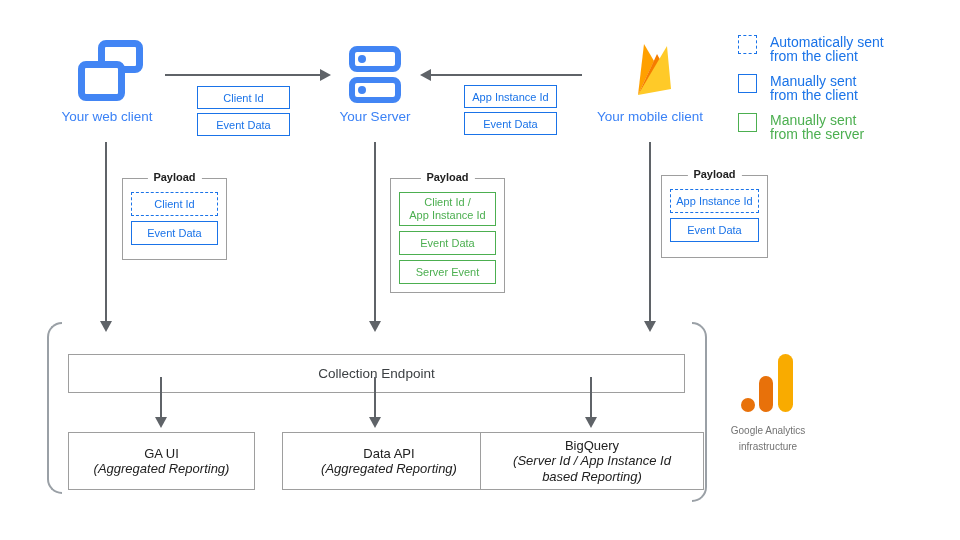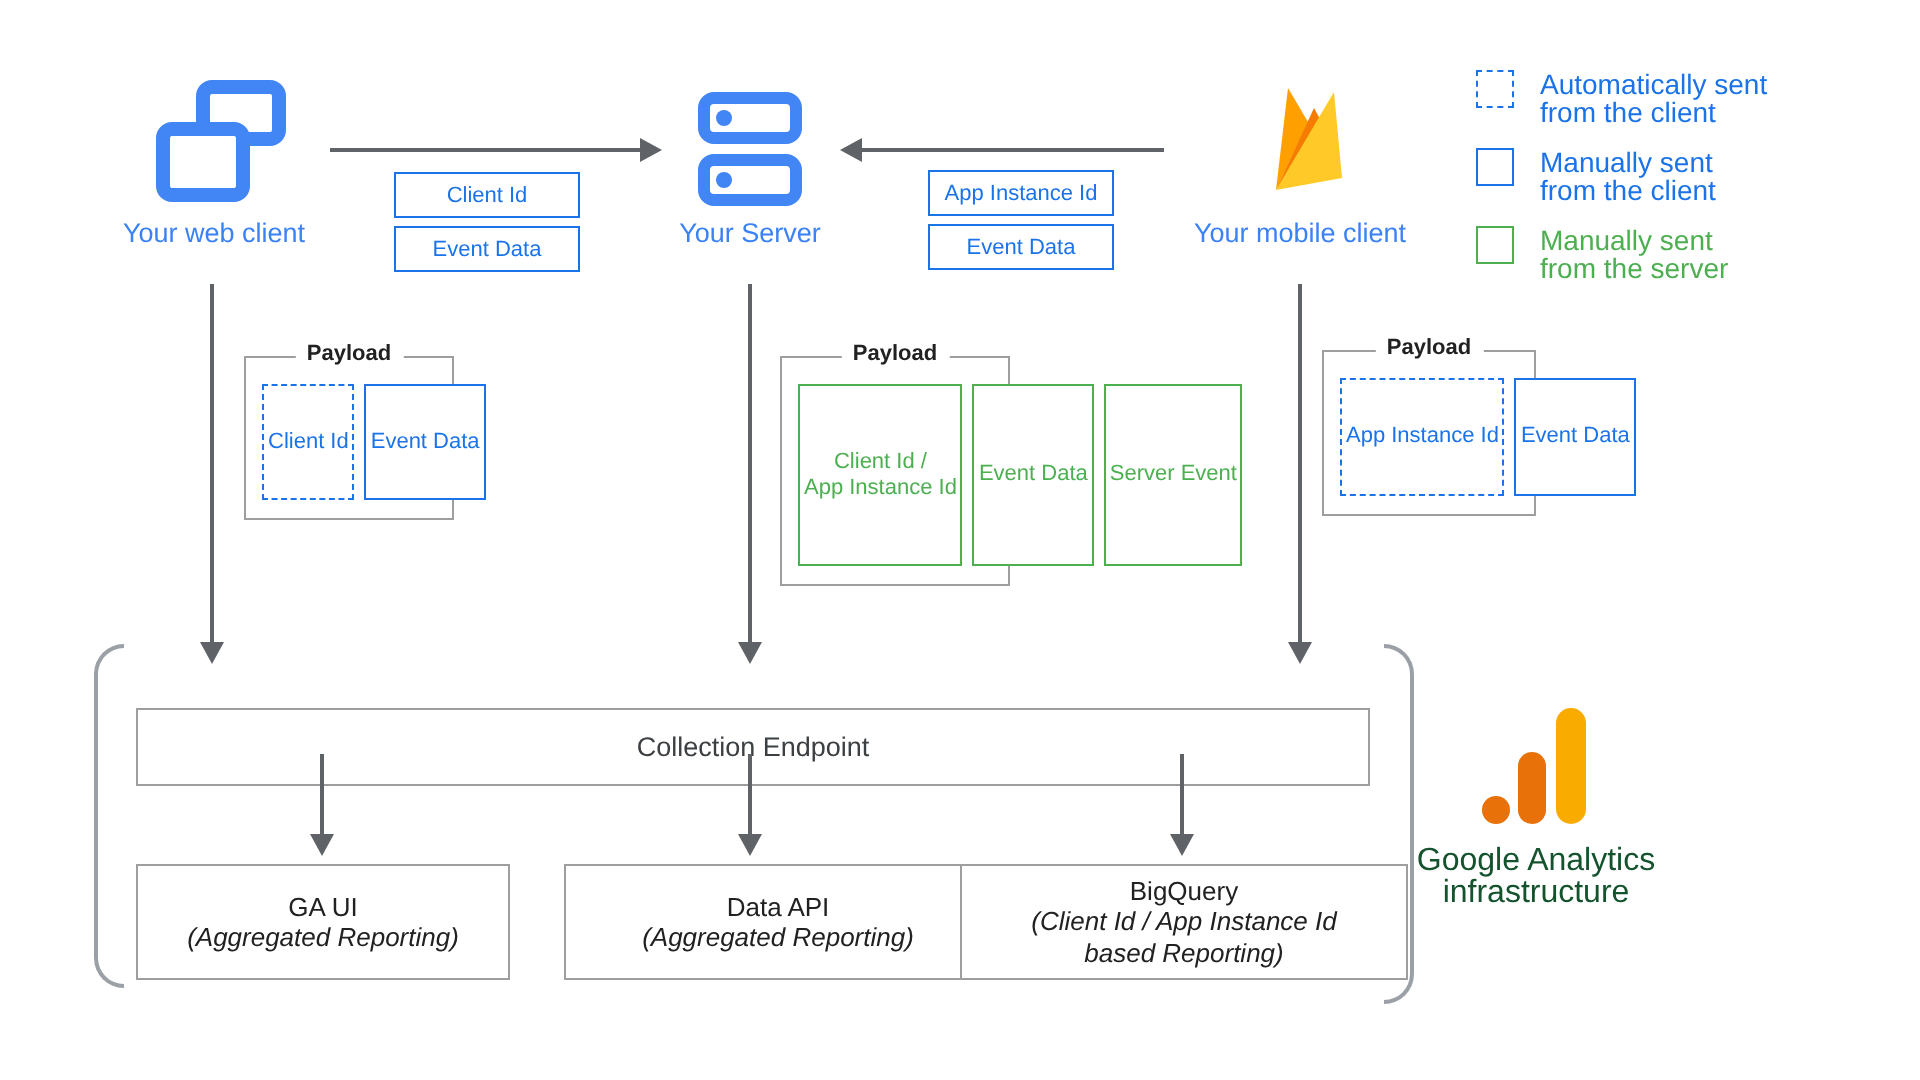"Payload" .payload { flex-direction: row -> column }
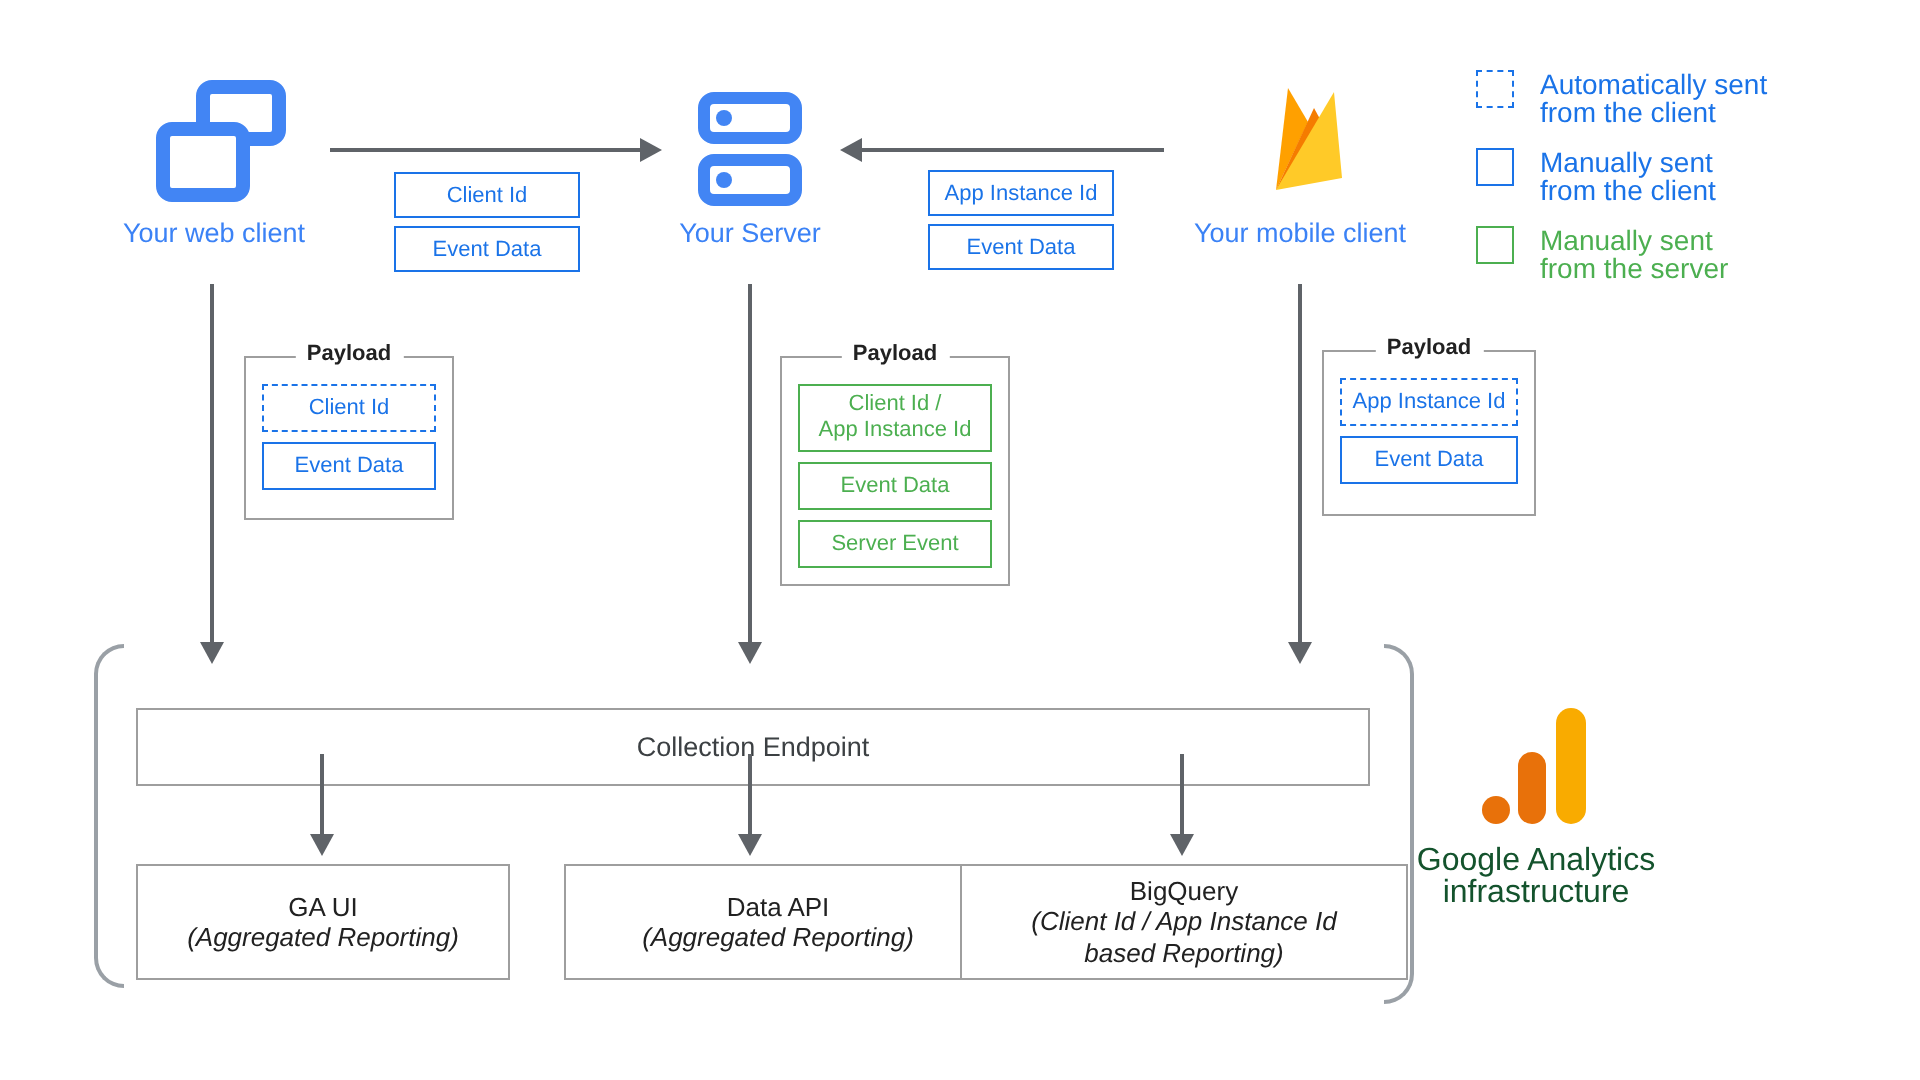"Google Analytics" .brand-label { color: #14532d -> #737373; font-size: 16px -> 10px }
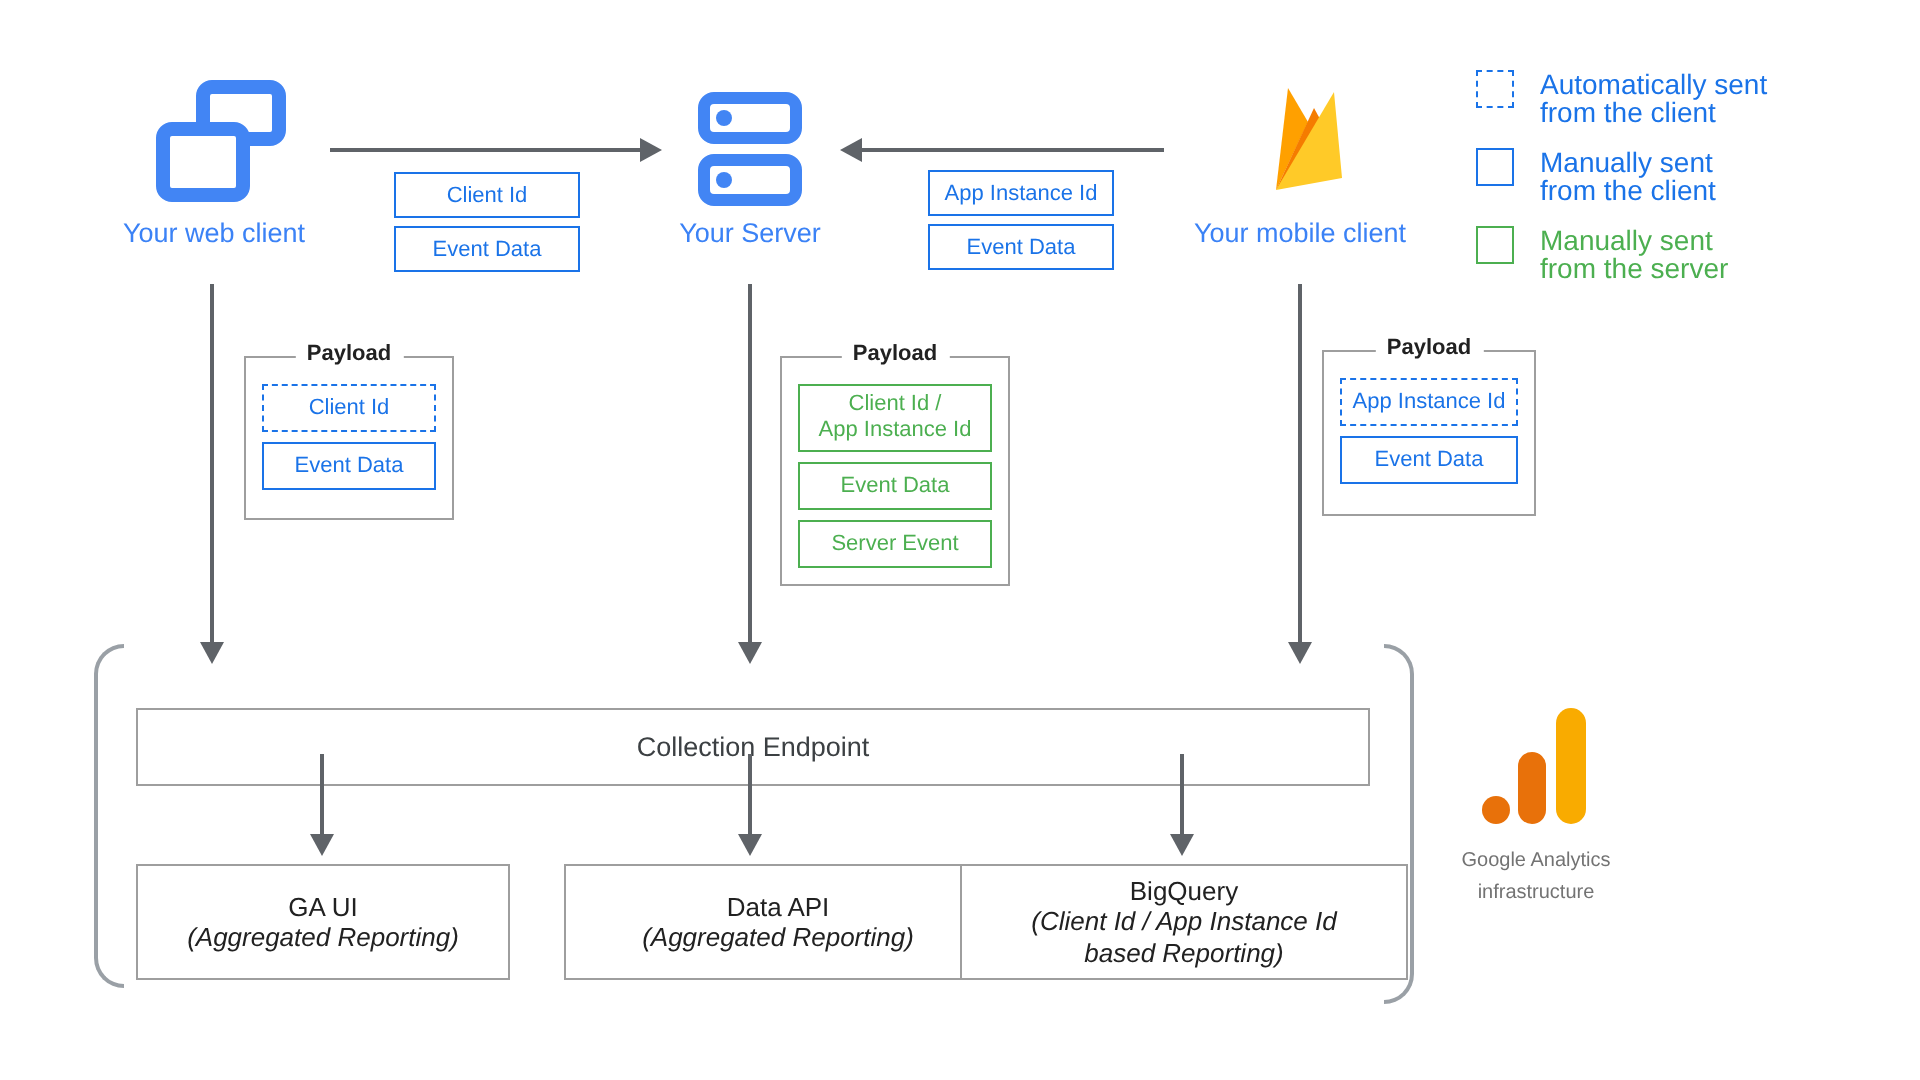"(Client Id / App Instance" div.sub { text: Client -> Server }
